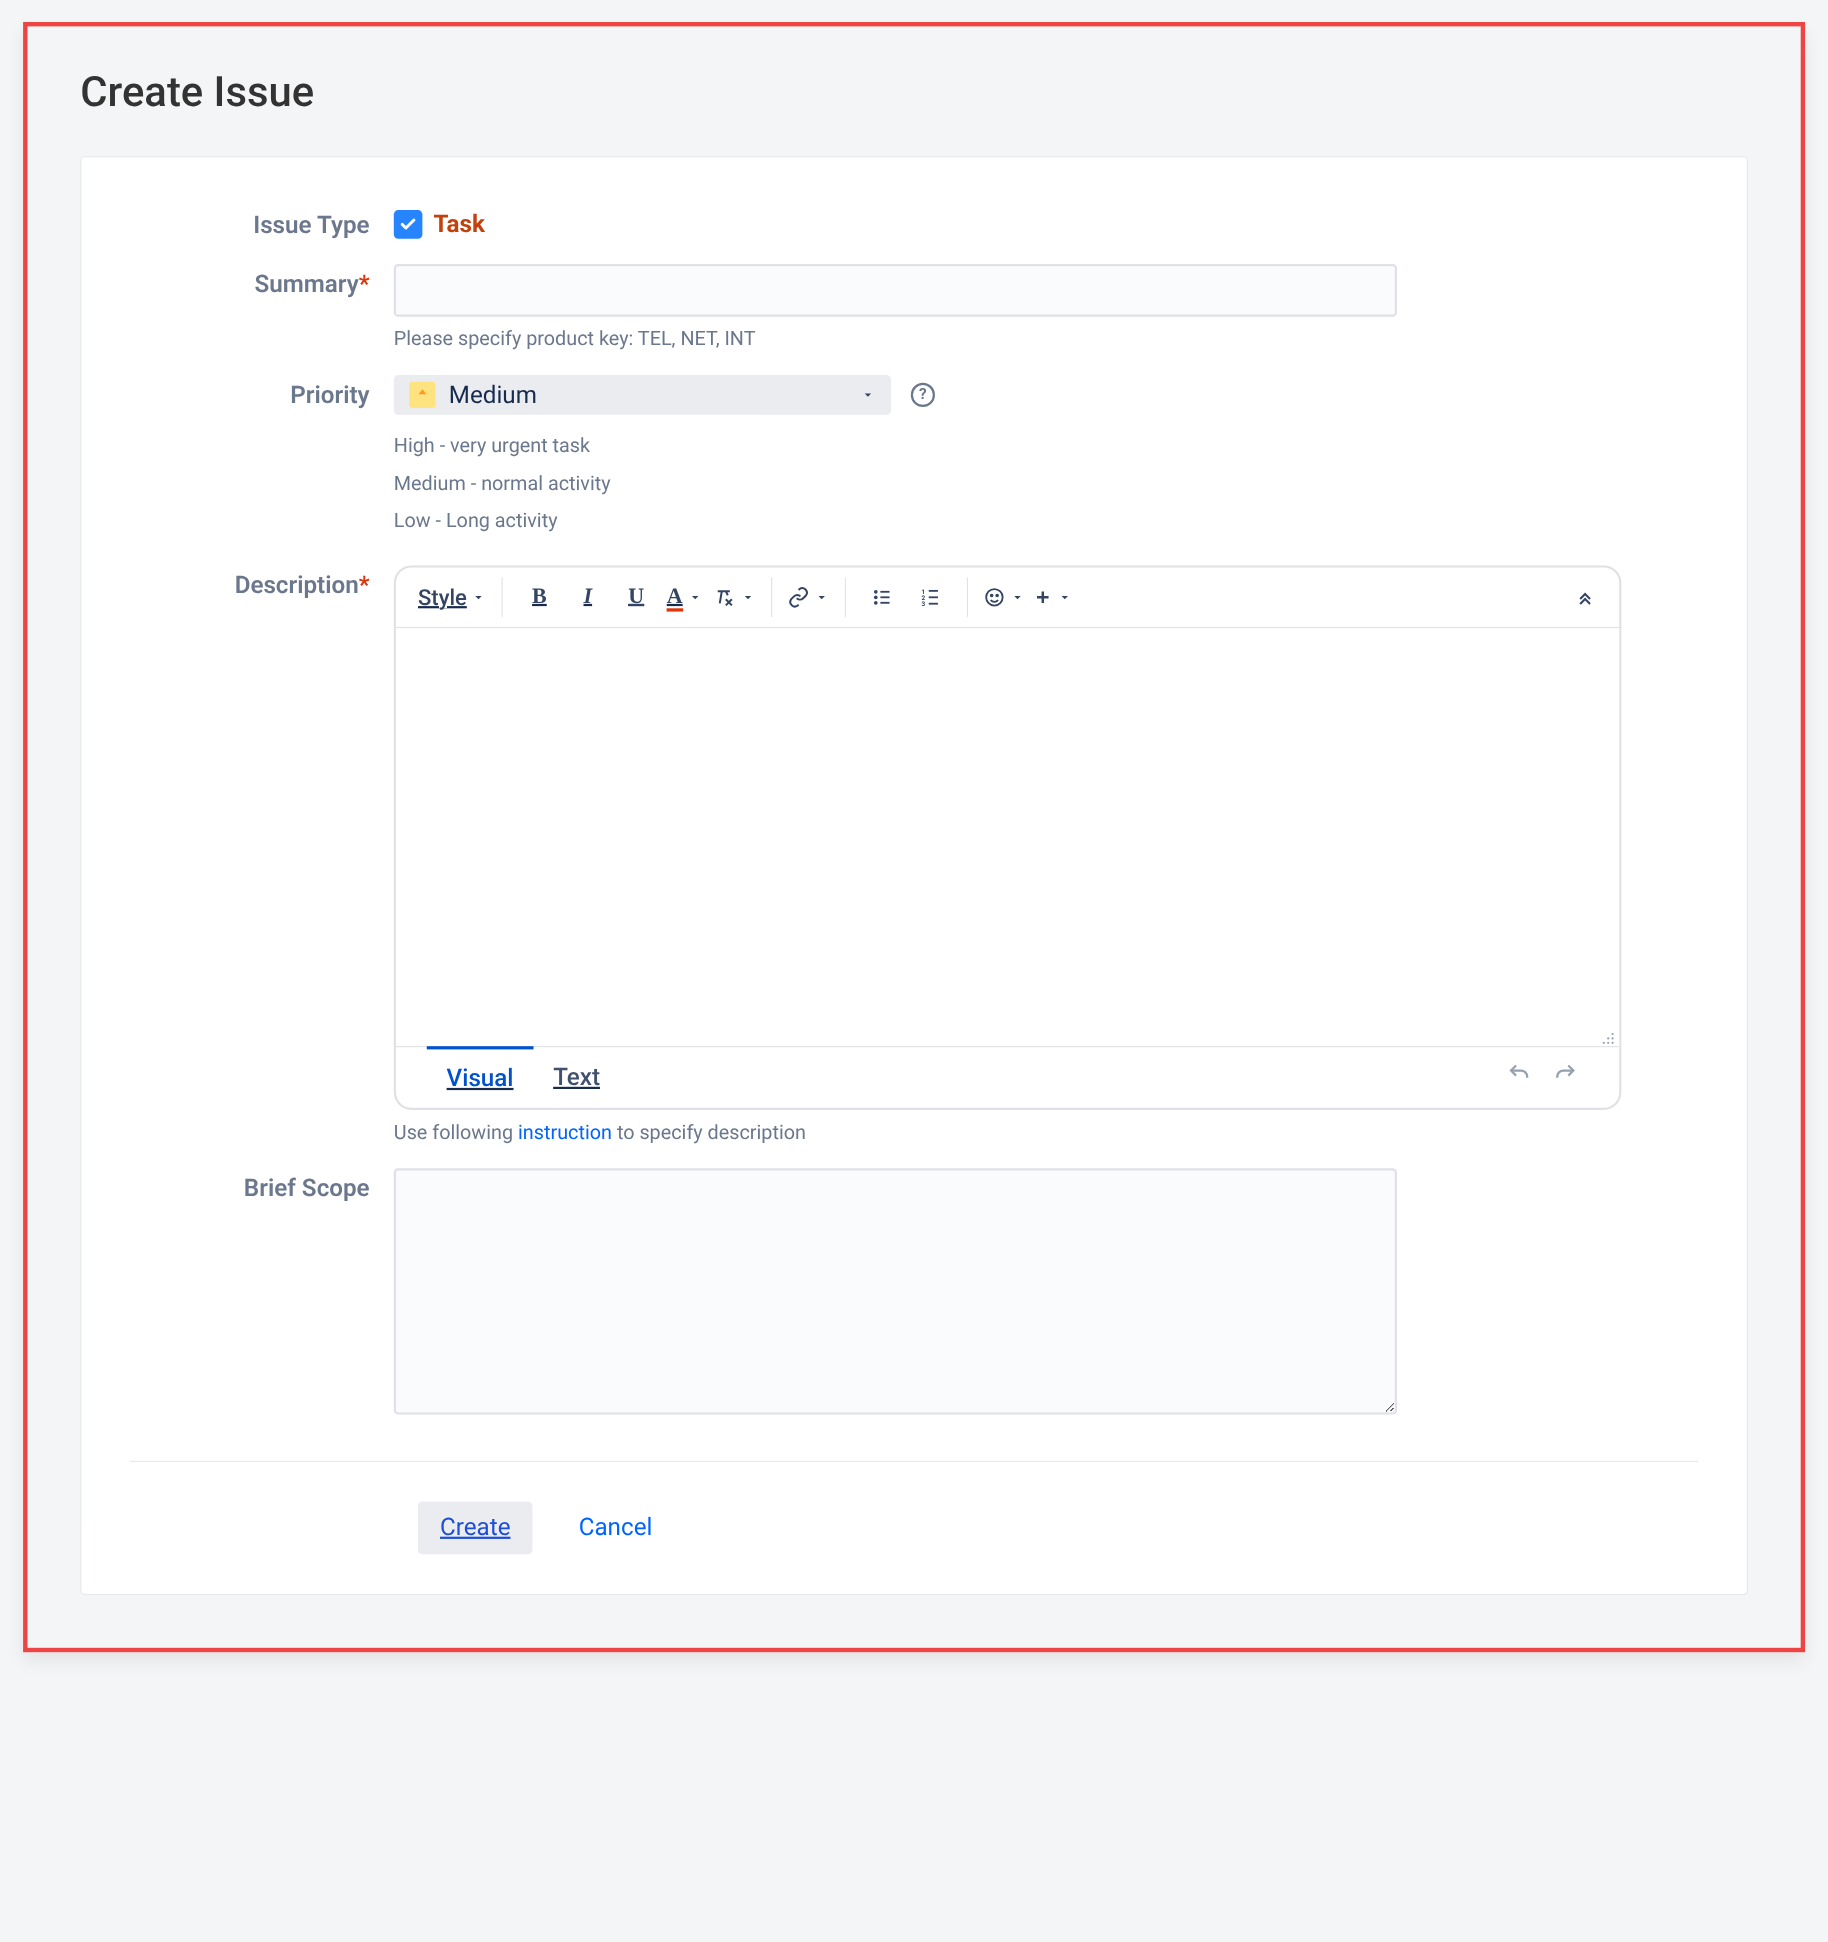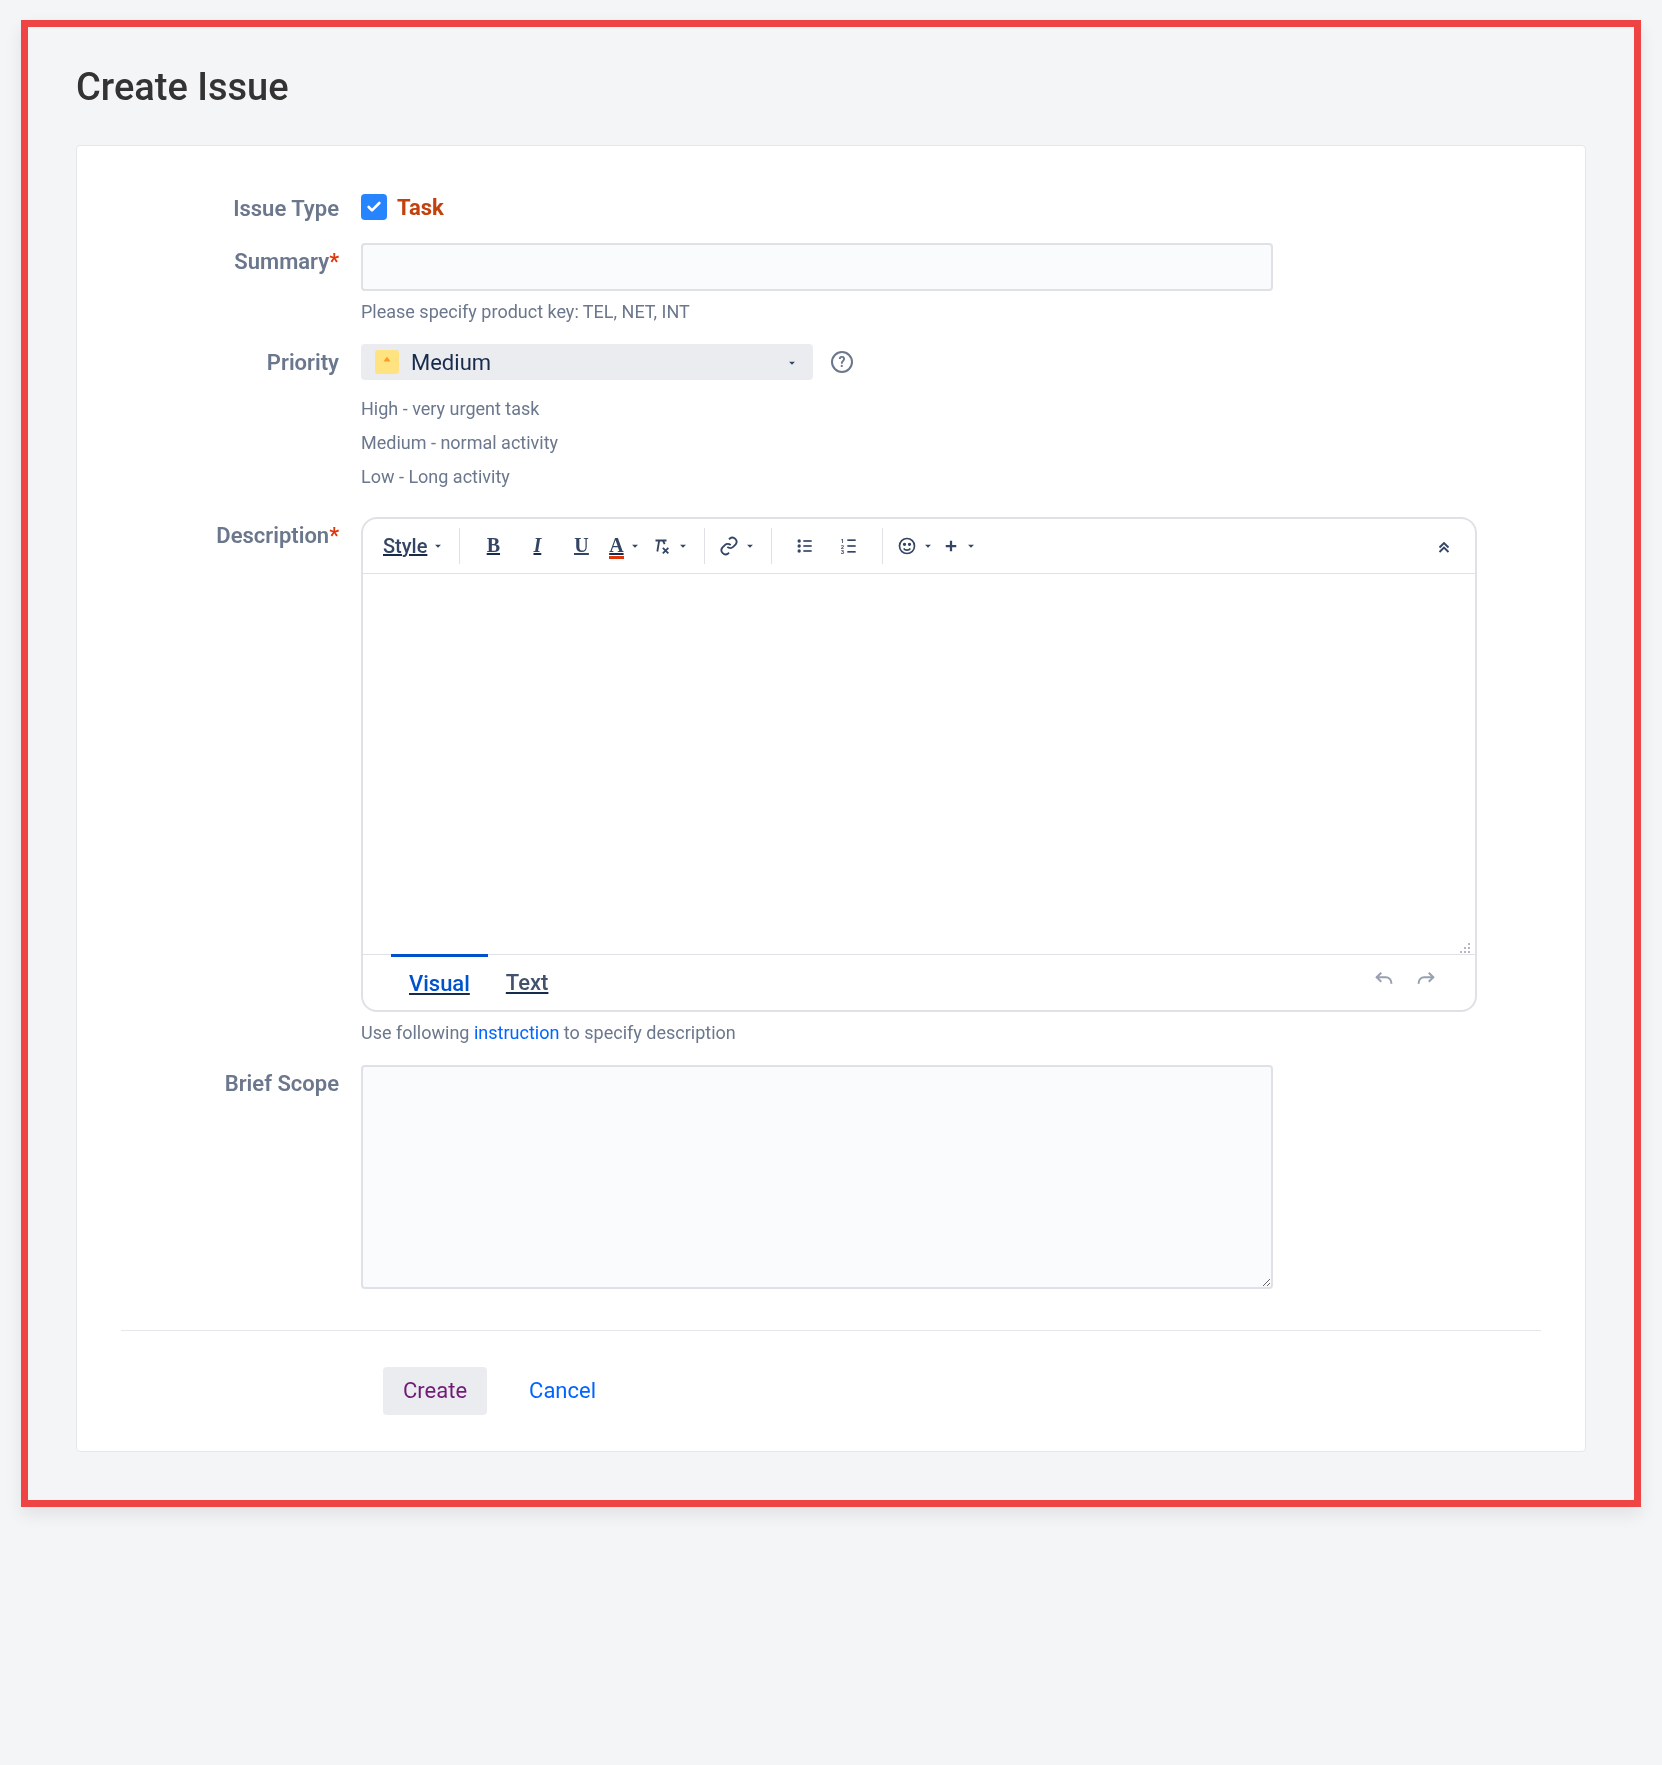"Create Issue" .page { border: 7px solid #ef4444 -> 4px solid #ef4444 }
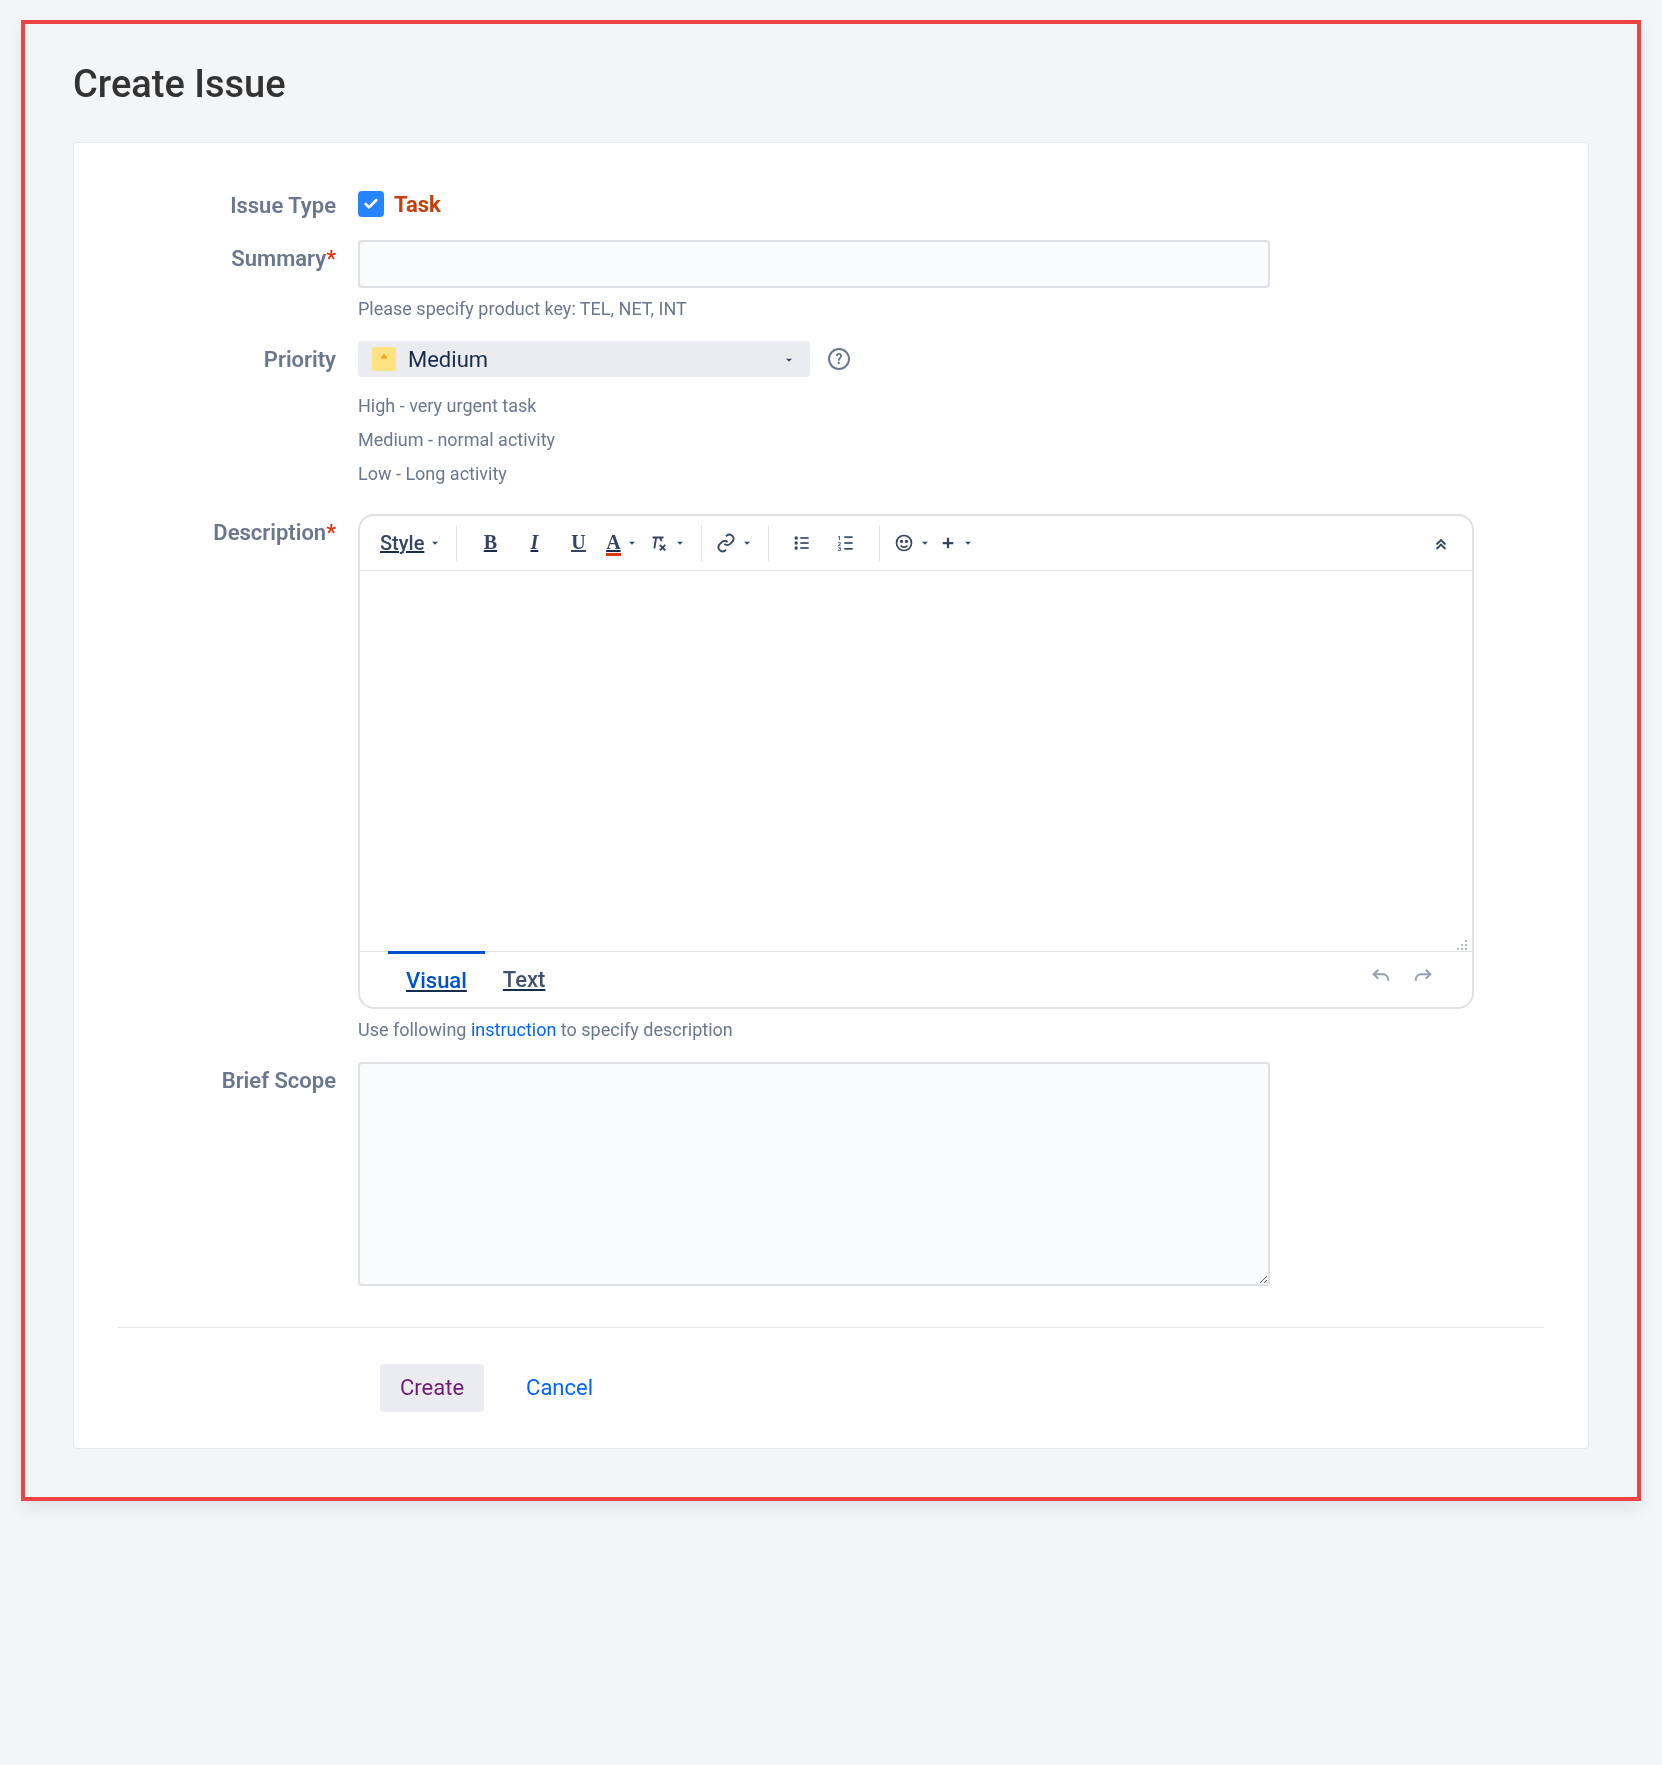"Create" .btn-default { color: #701a75 -> #1d4ed8; text-decoration: none -> underline }
